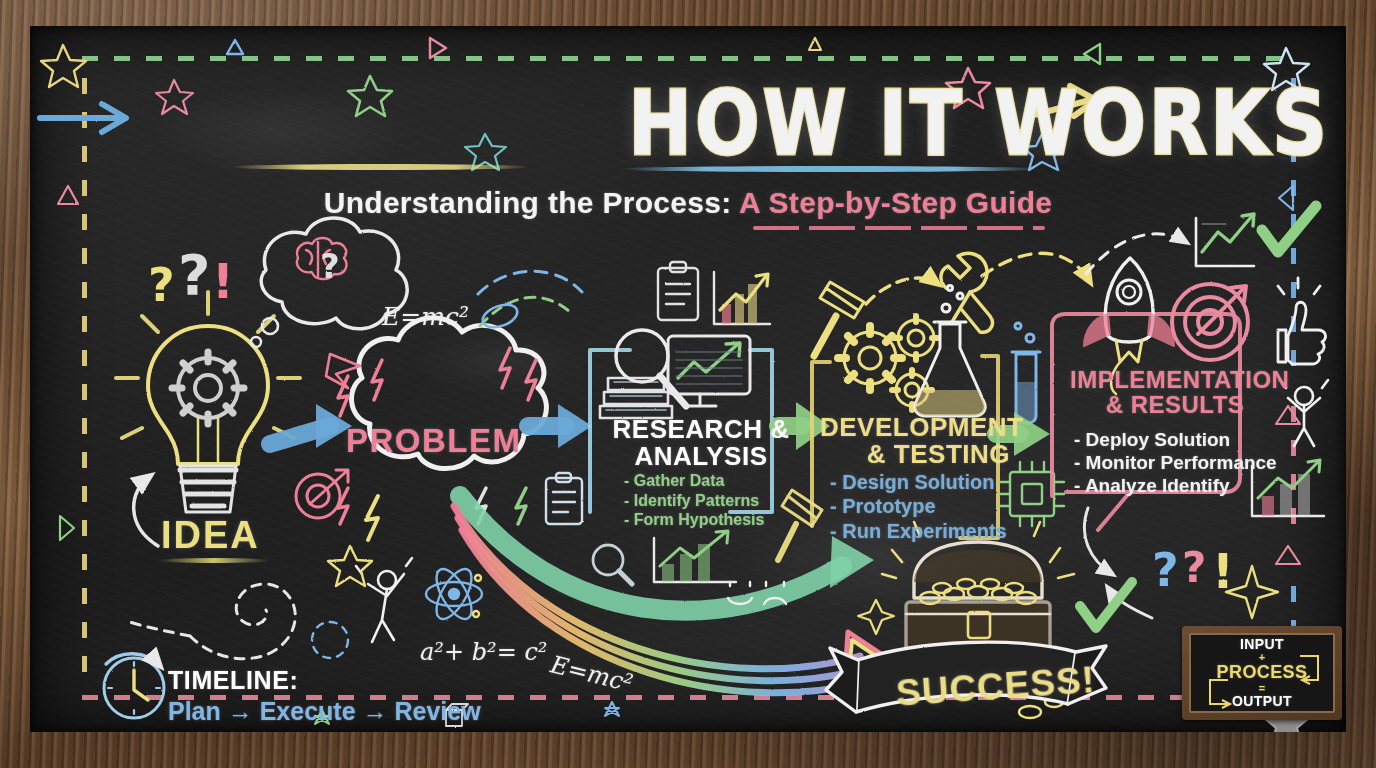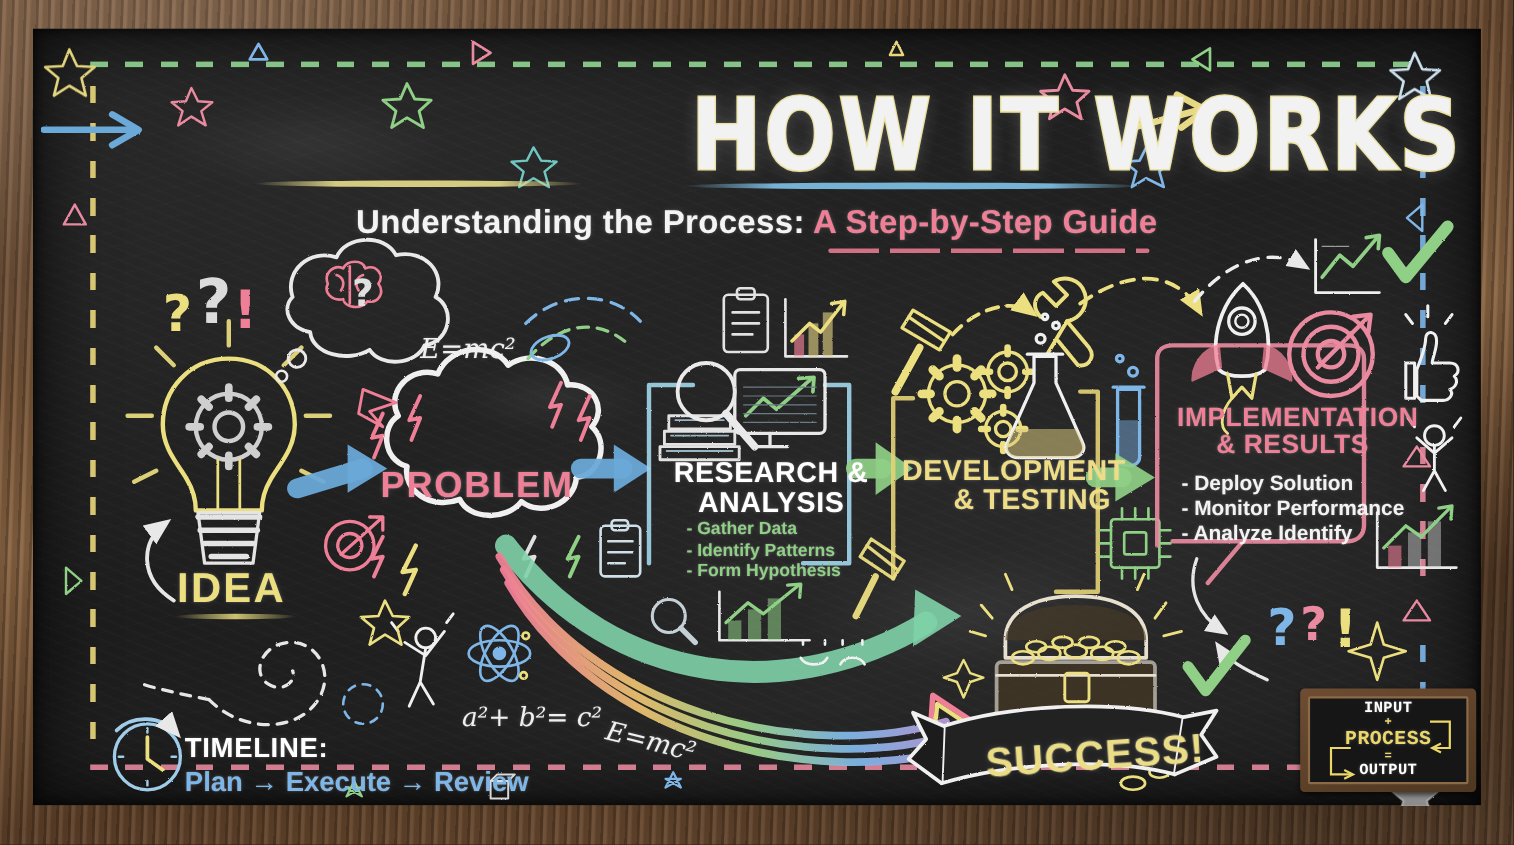"- Design Solution" div.abs { html: none -> <div> <div>- Design Solution</div> <div>- Prototype</div> <div>- Run Experiments</div> </div> }
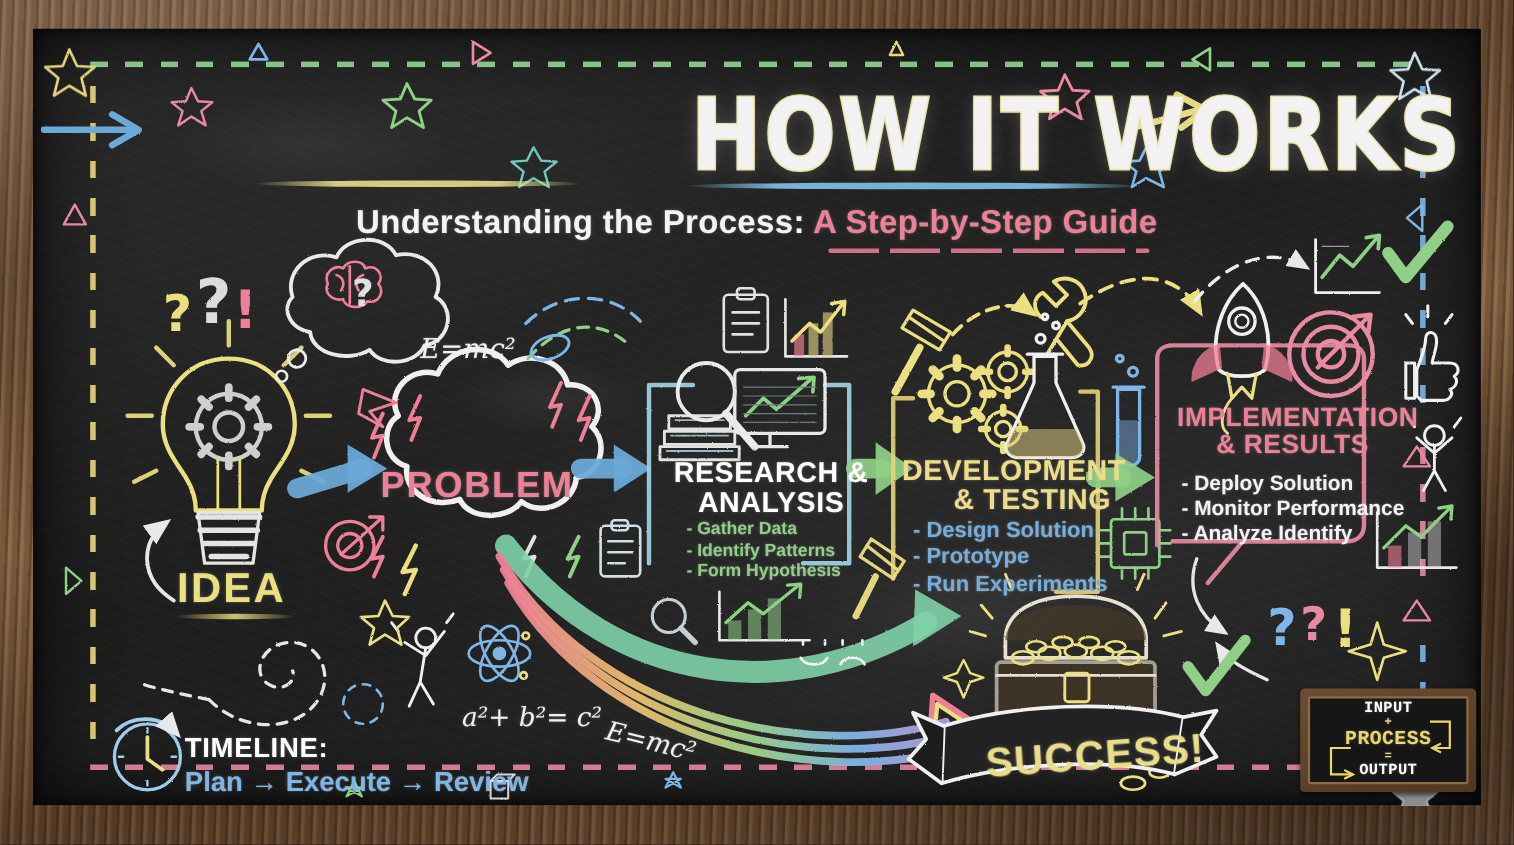"INPUT" #mini-inner { font-family: Liberation Mono, monospace -> none }
